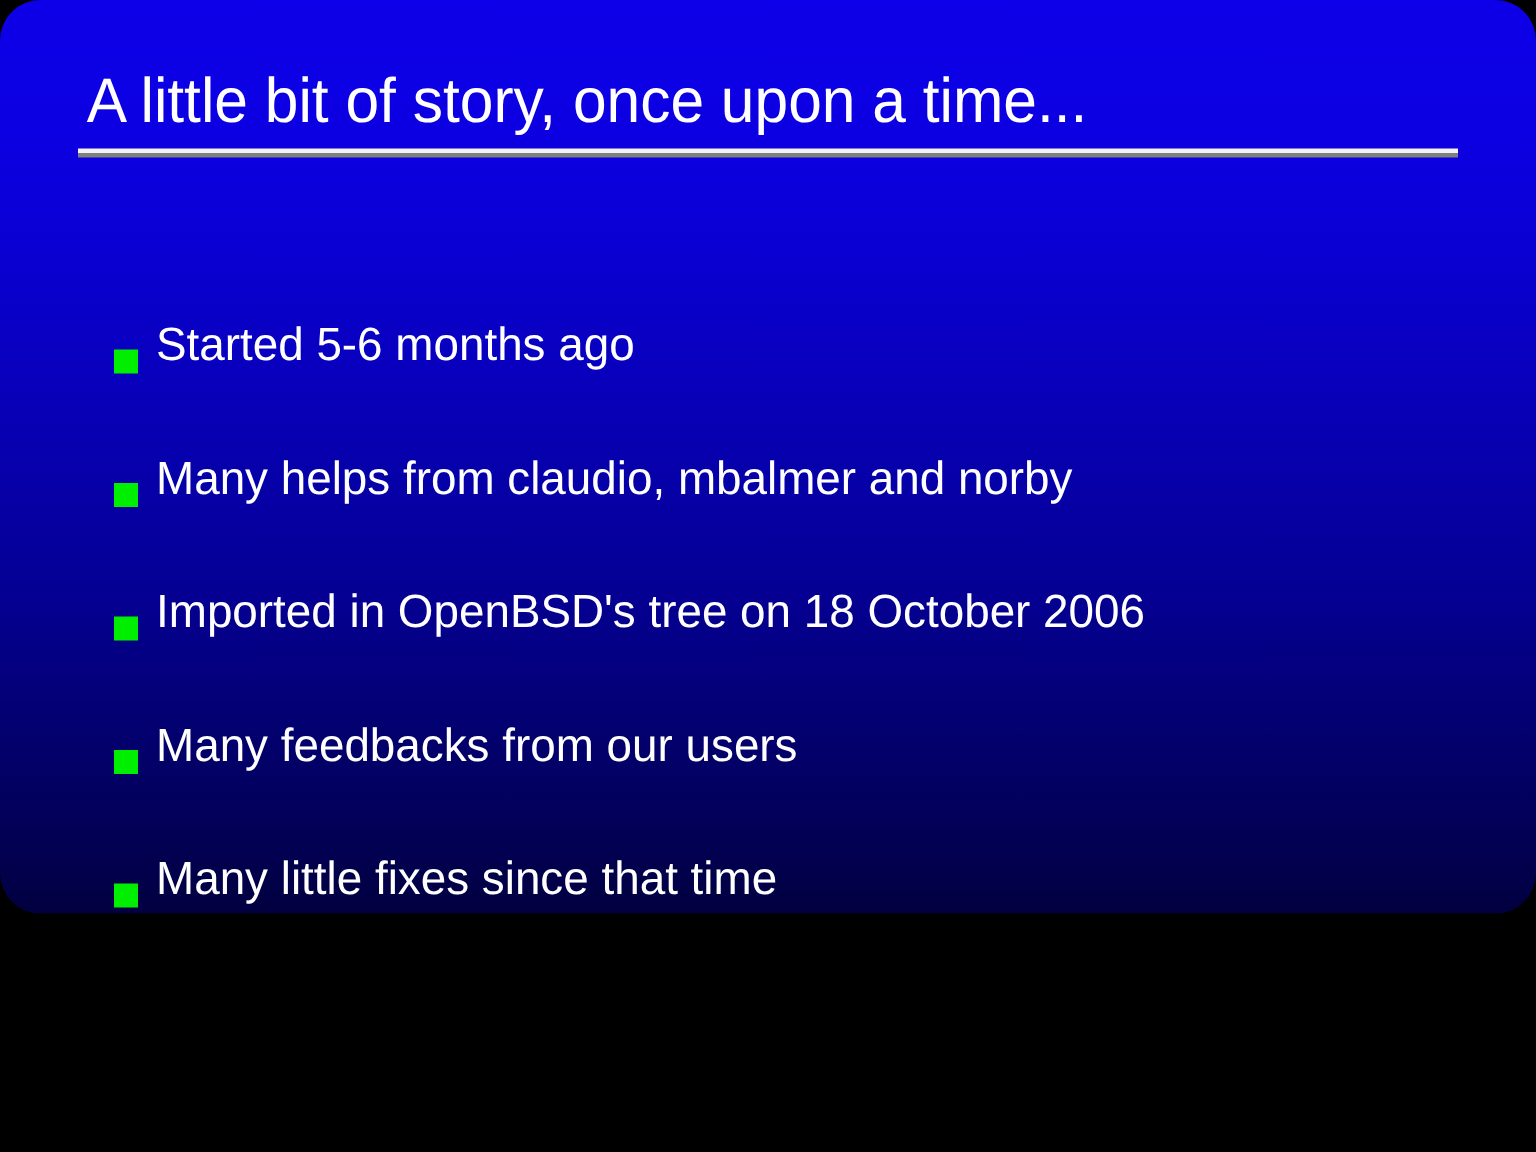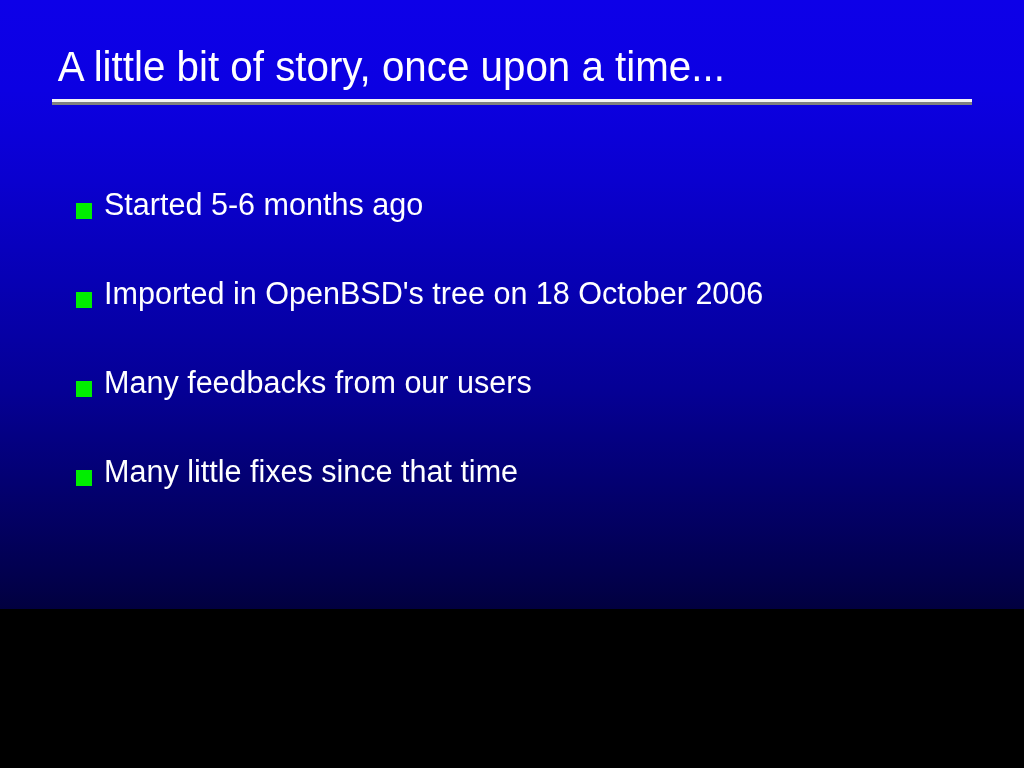"A little bit of story," #slide { border-radius: none -> 27px }
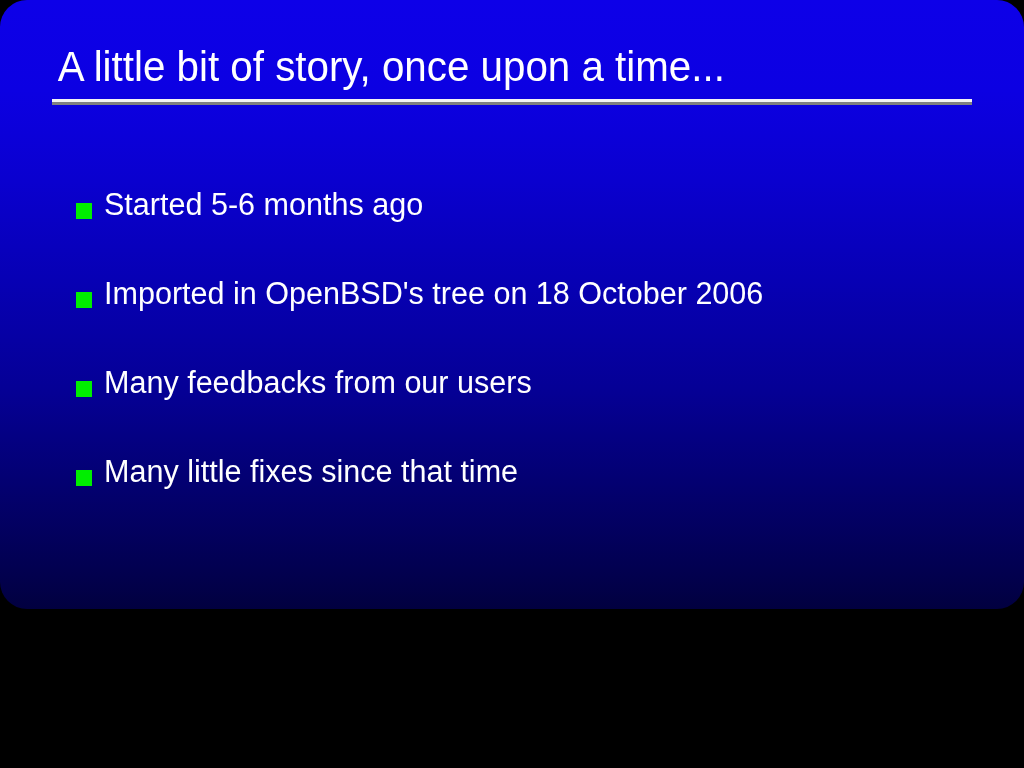"Started 5-6 months ago" .bullet-item { align-items: center -> flex-end }
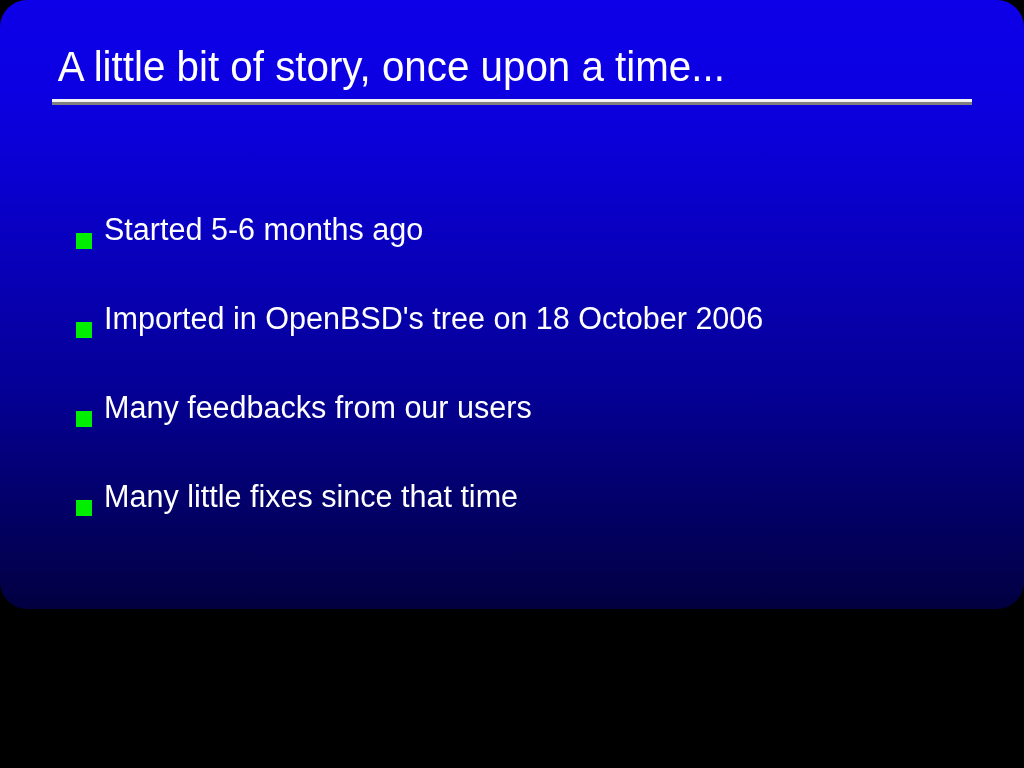"Many helps from claudio, mbalmer" li.bullet-item { html: none -> <li> <span></span> <span>Many helps from claudio, mbalmer and norby</span> </li> }
